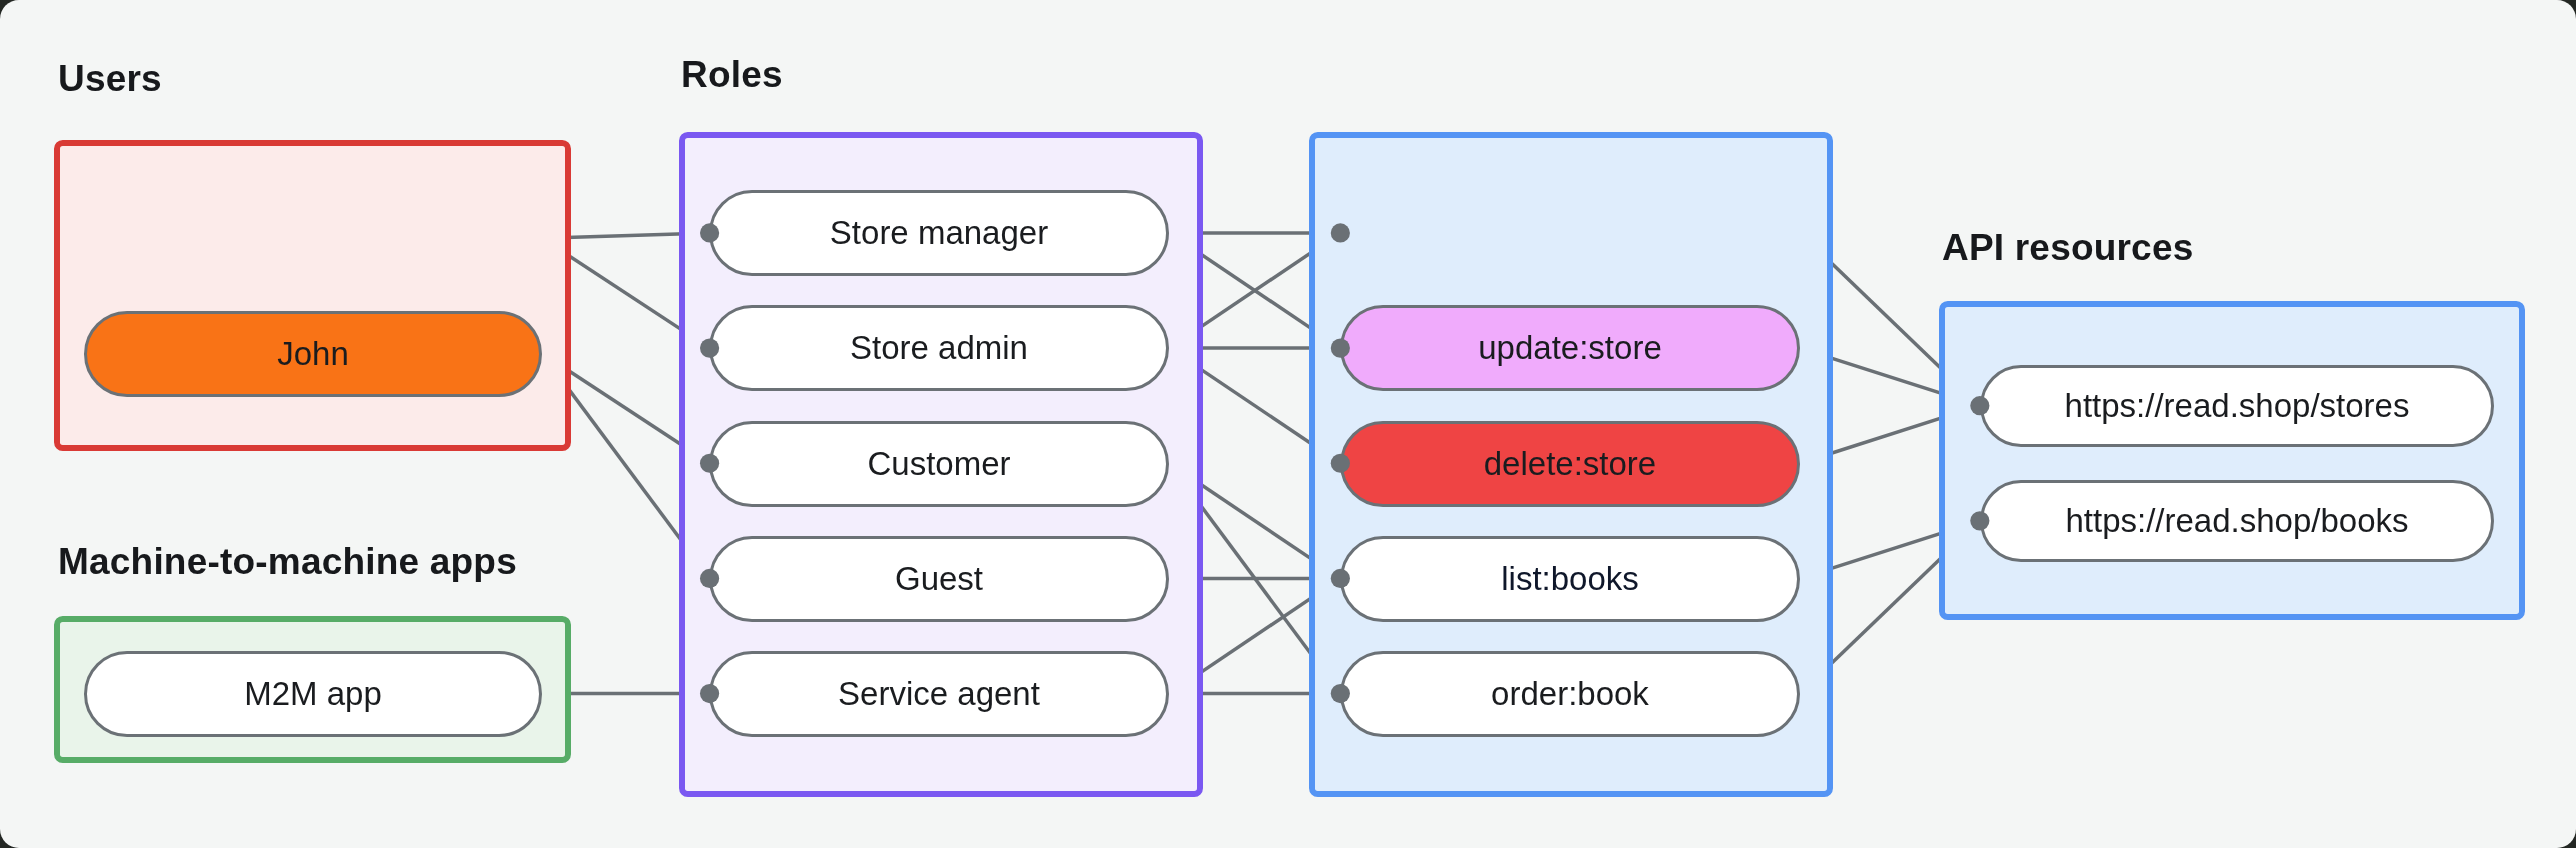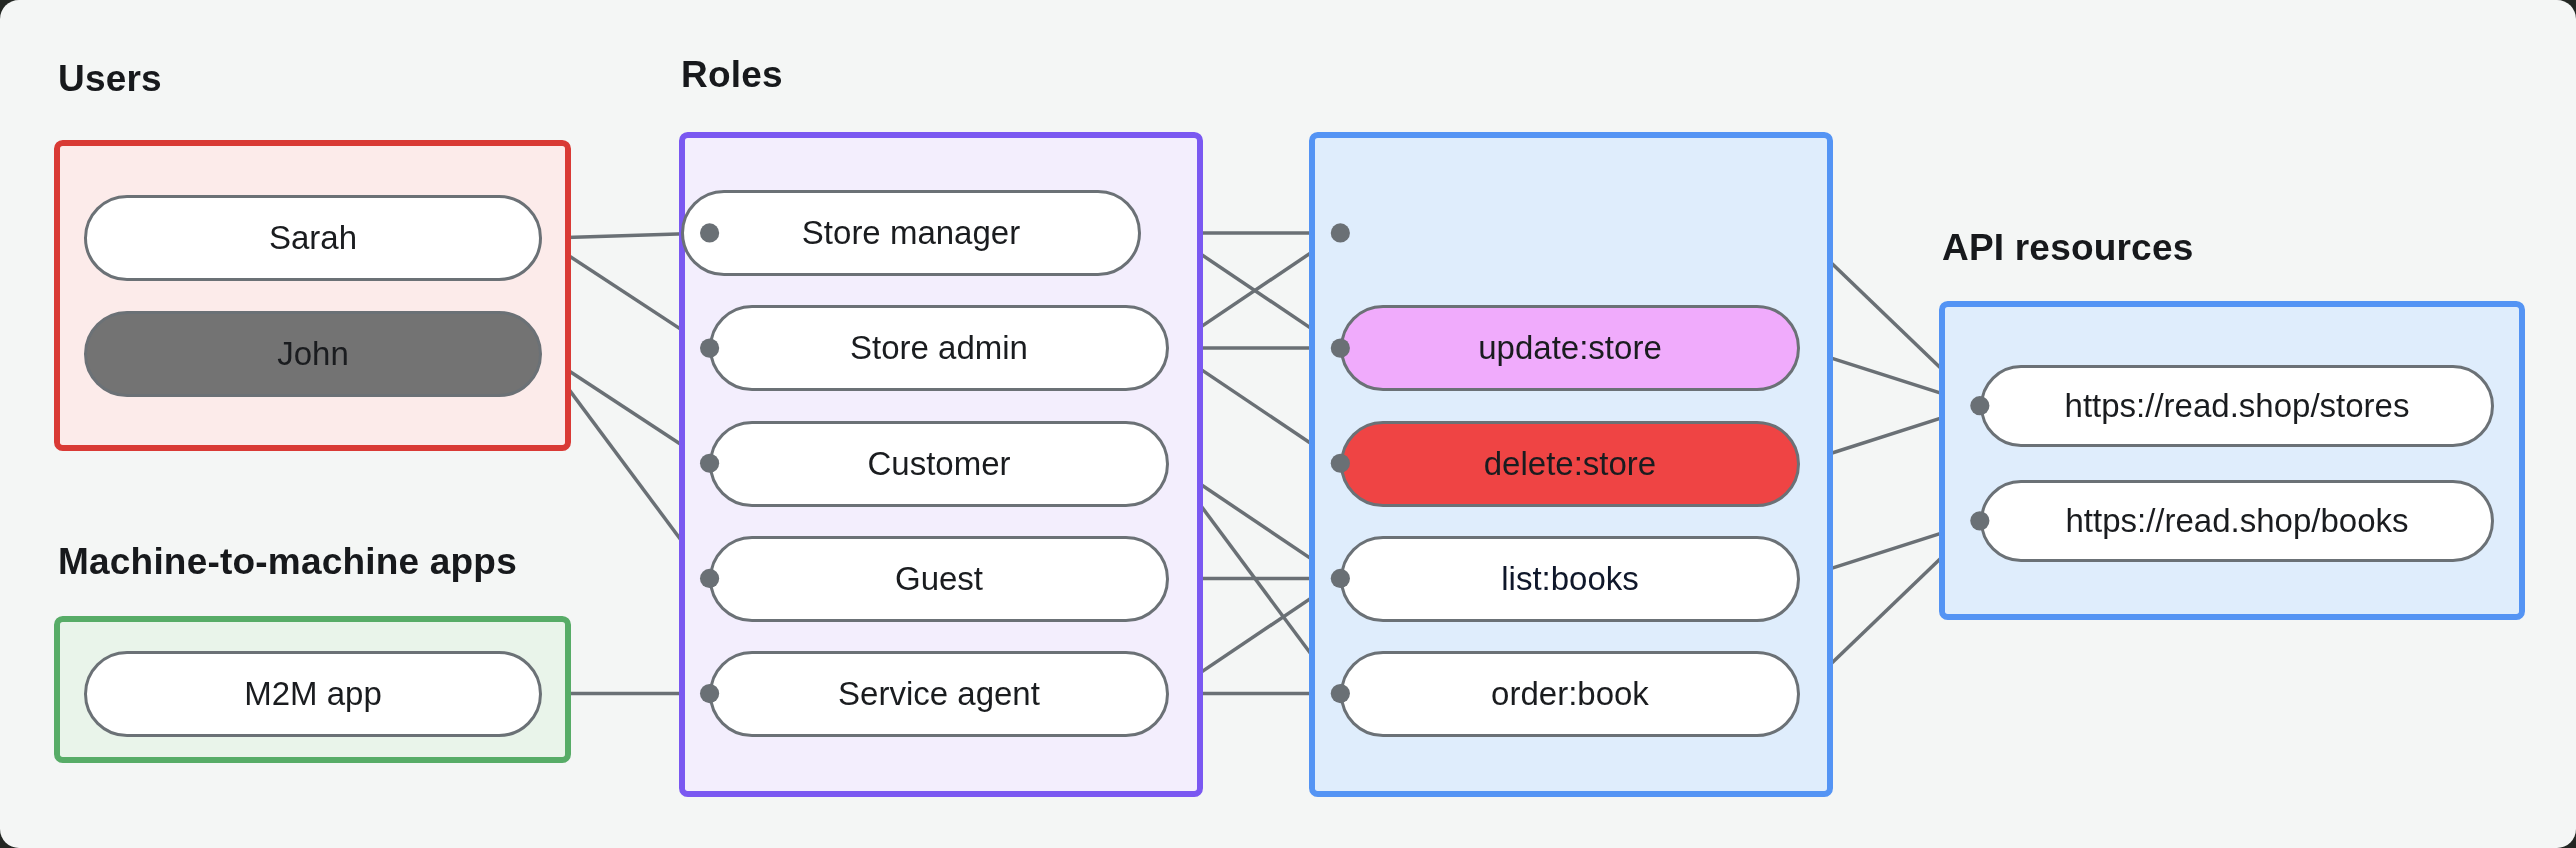"Sarah" div.node-pill { html: <div> <span>Sarah</span> </div> -> none }
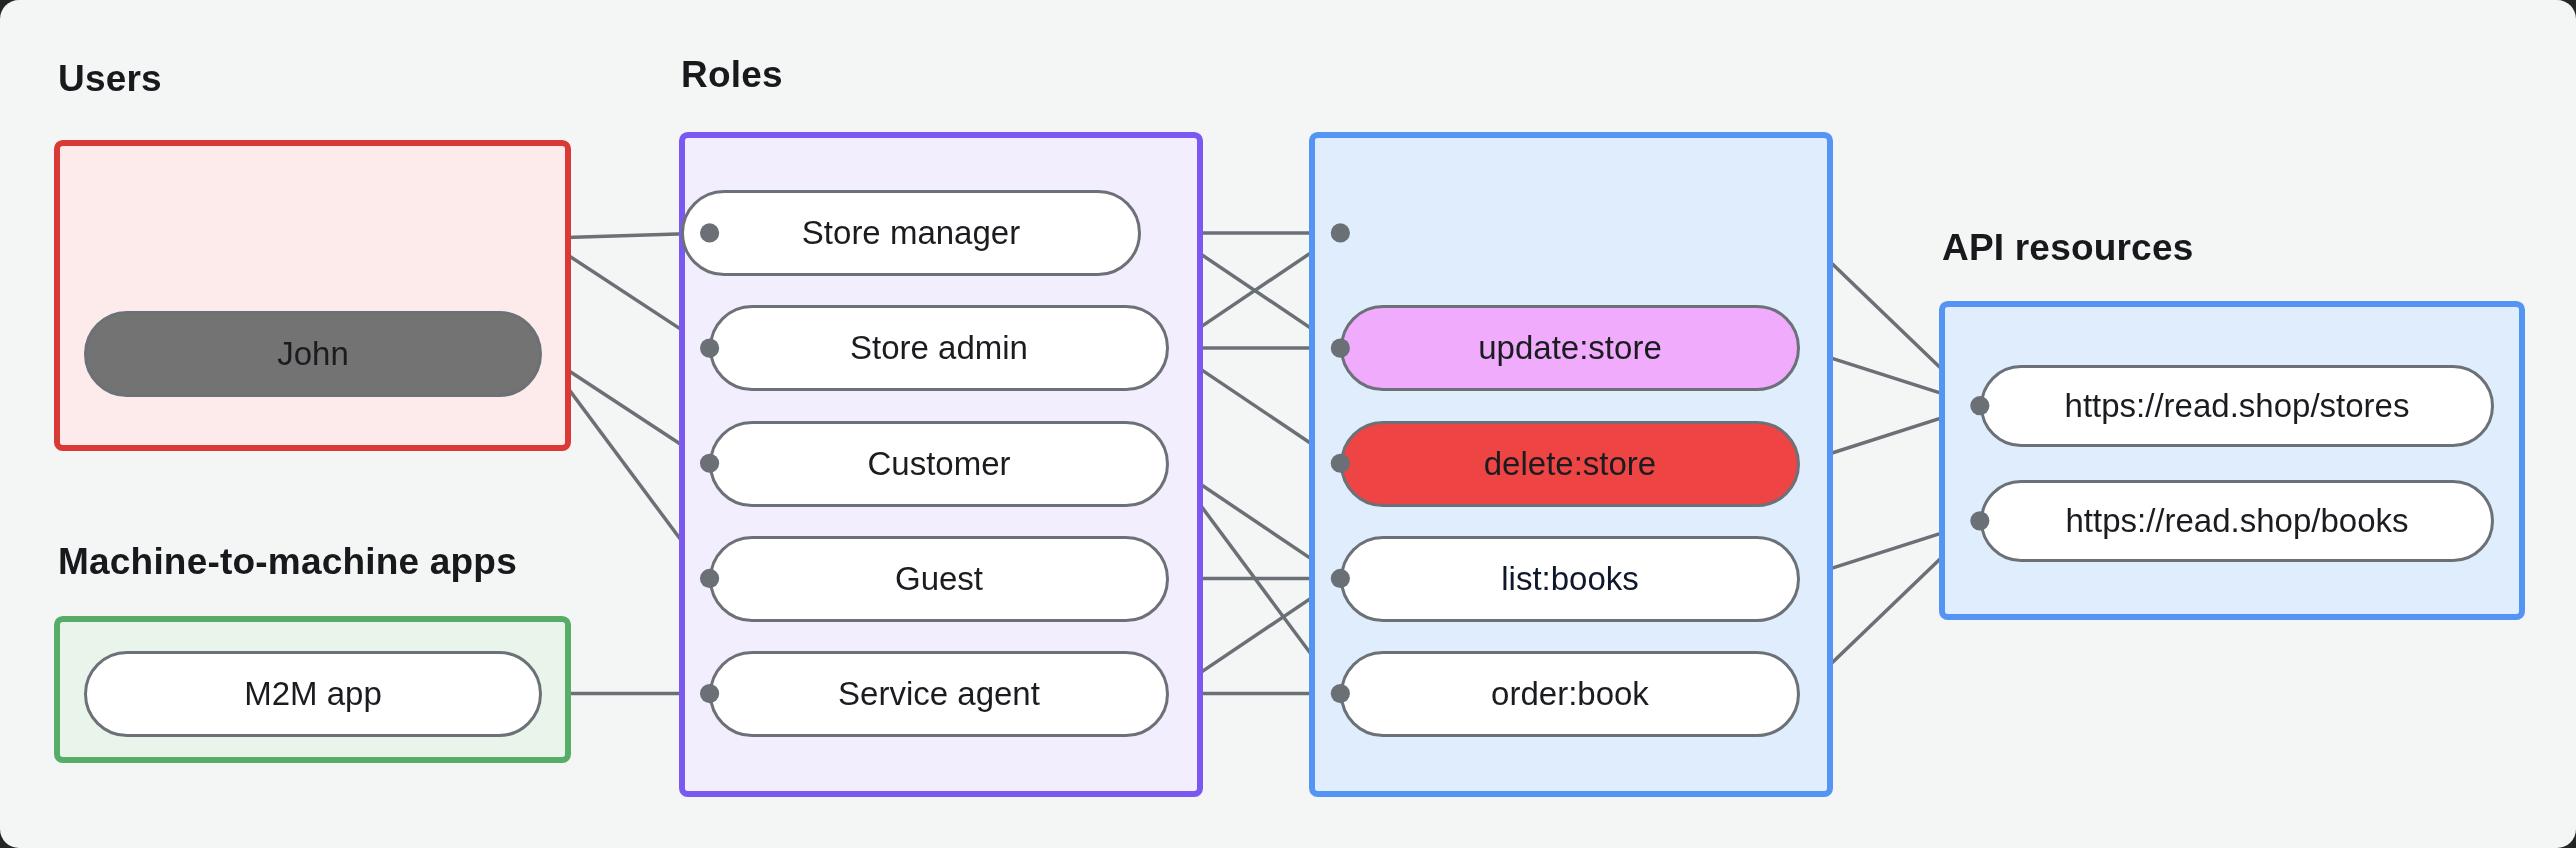"Store manager" div.node-pill { left: 681px -> 709px }
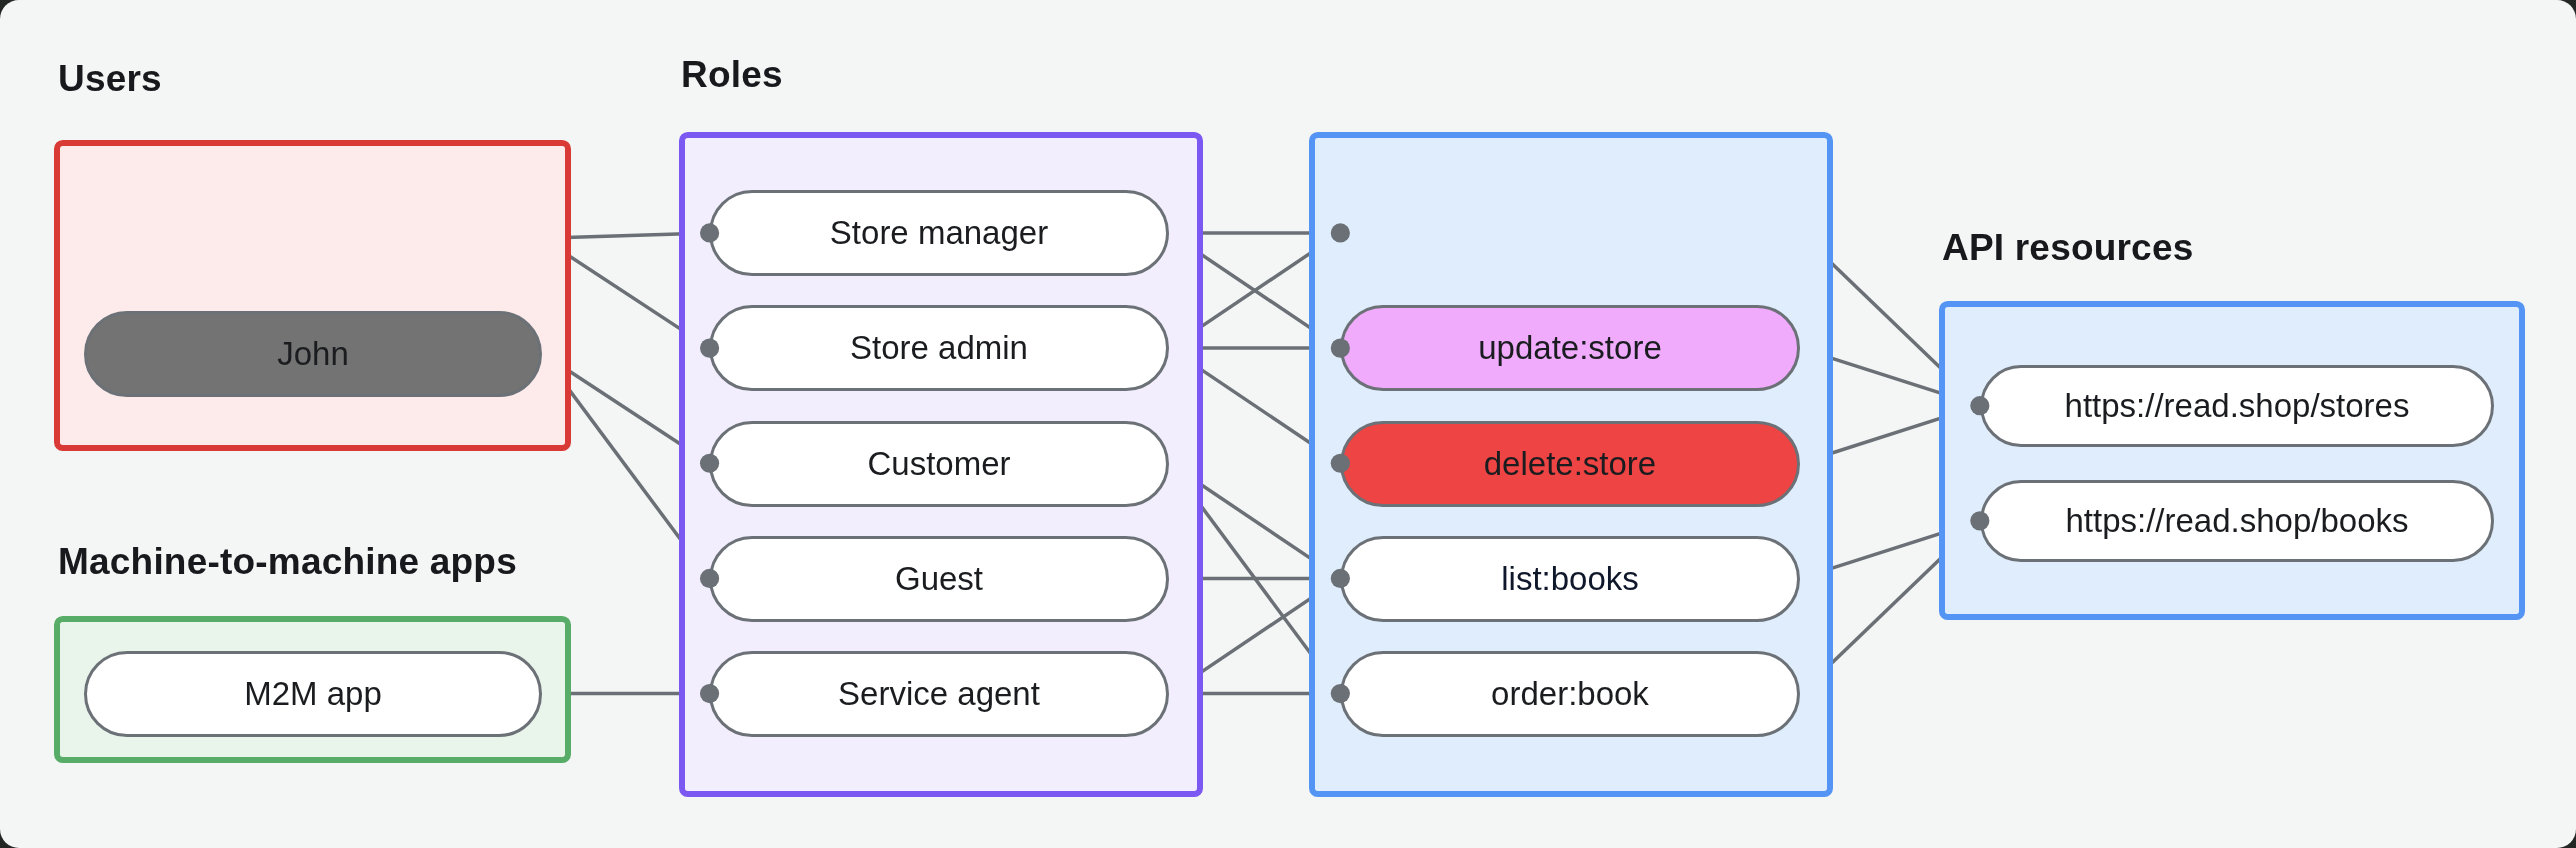"John" div.node-pill { background: #737373 -> #f97316 }
